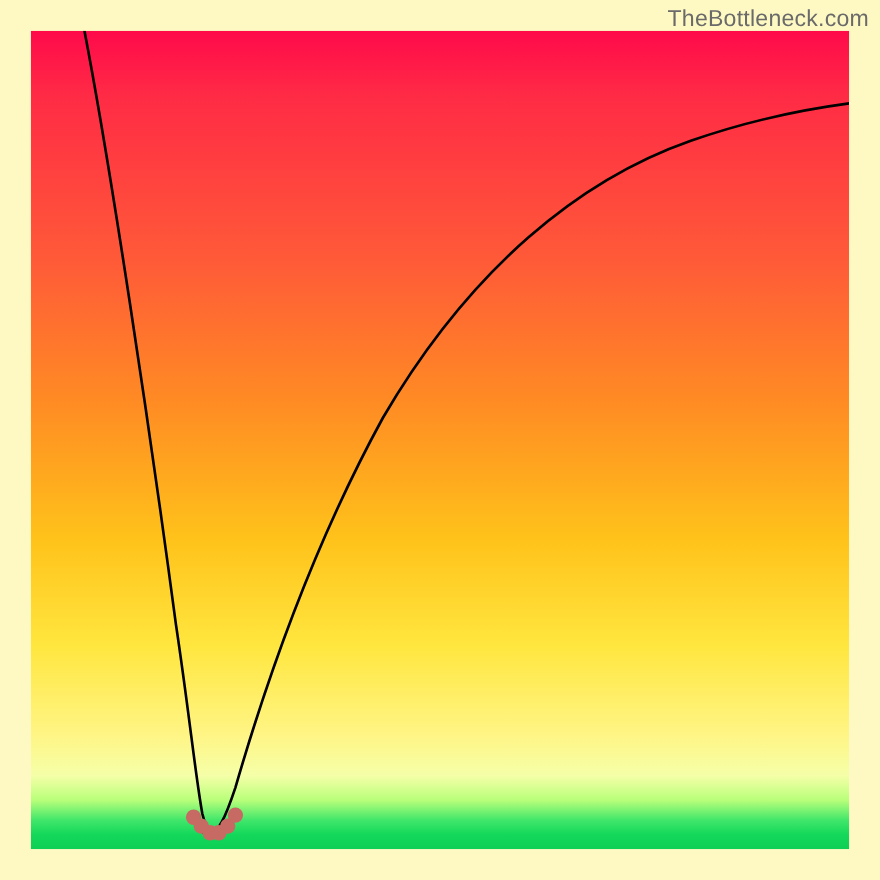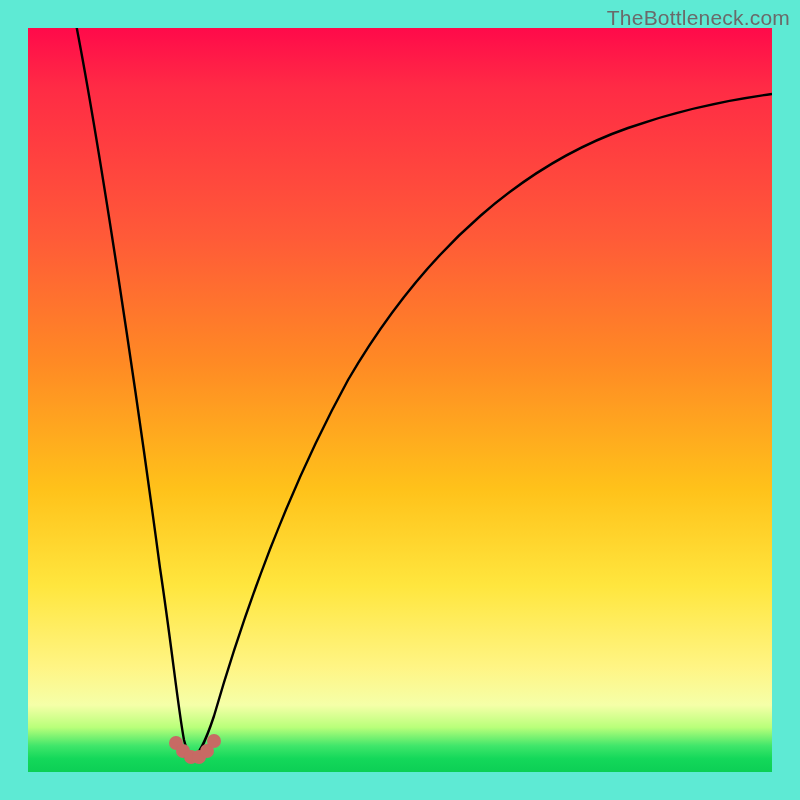"TheBottleneck.com" .frame { background: #5eead4 -> #fef9c3 }
